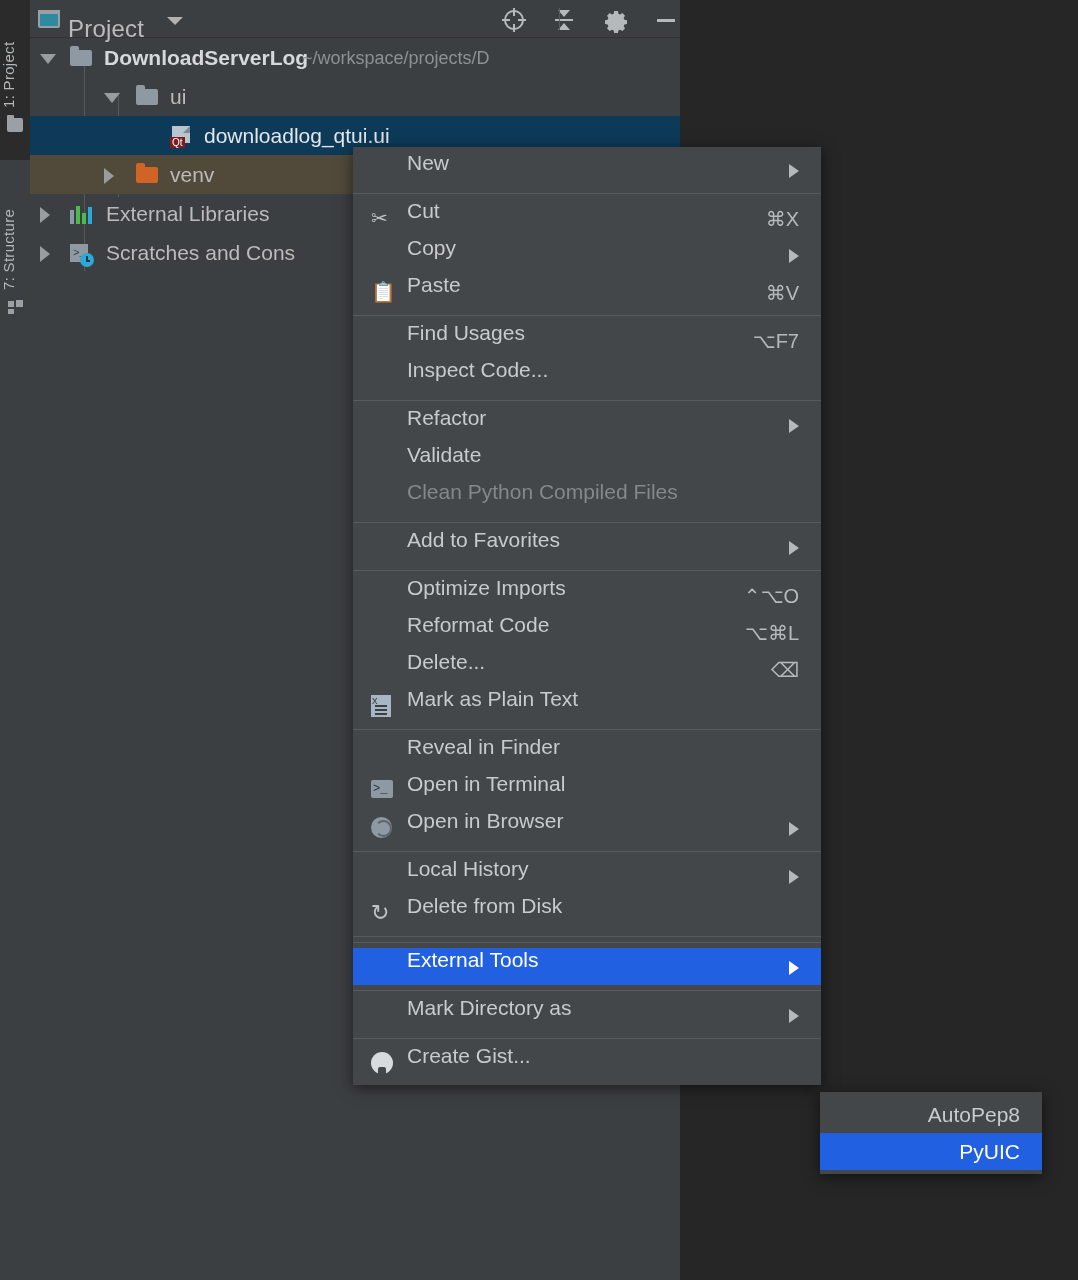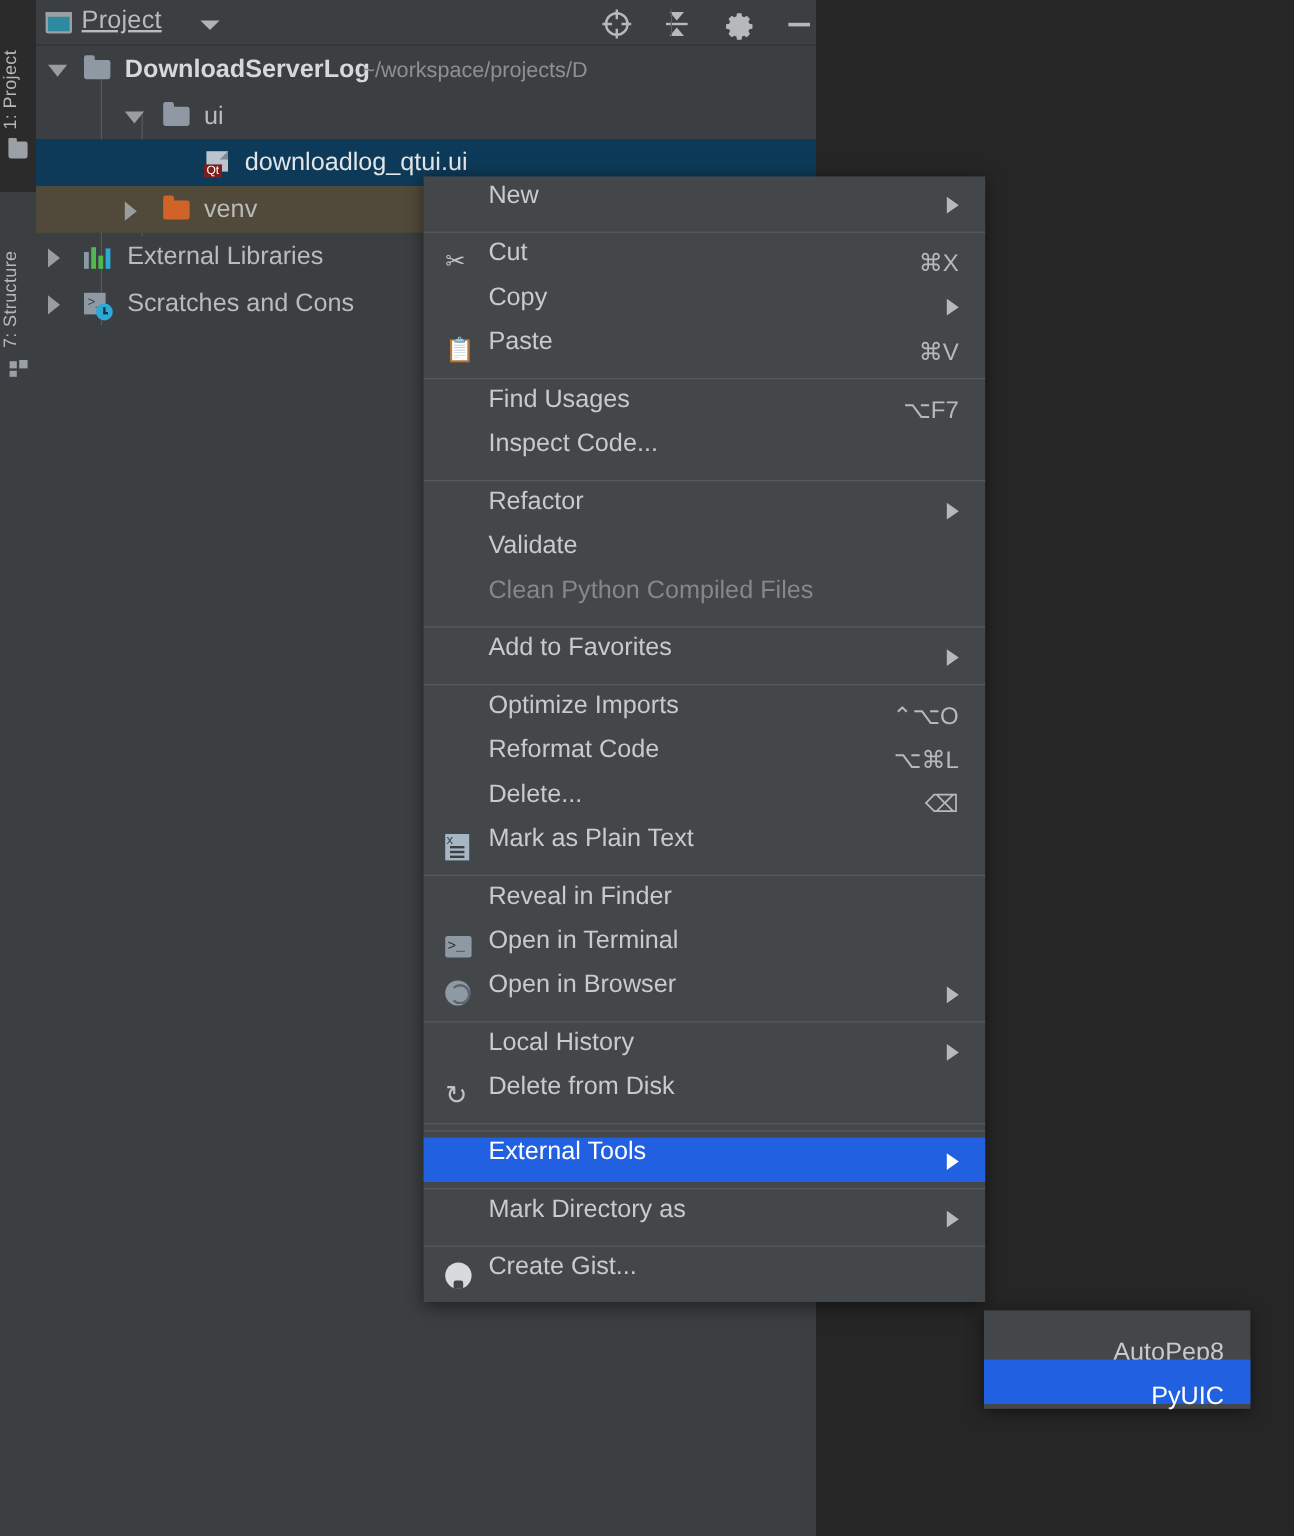"Project" .panel-title { font-size: 21px -> 24px; text-decoration: underline -> none; top: 5px -> 15px }
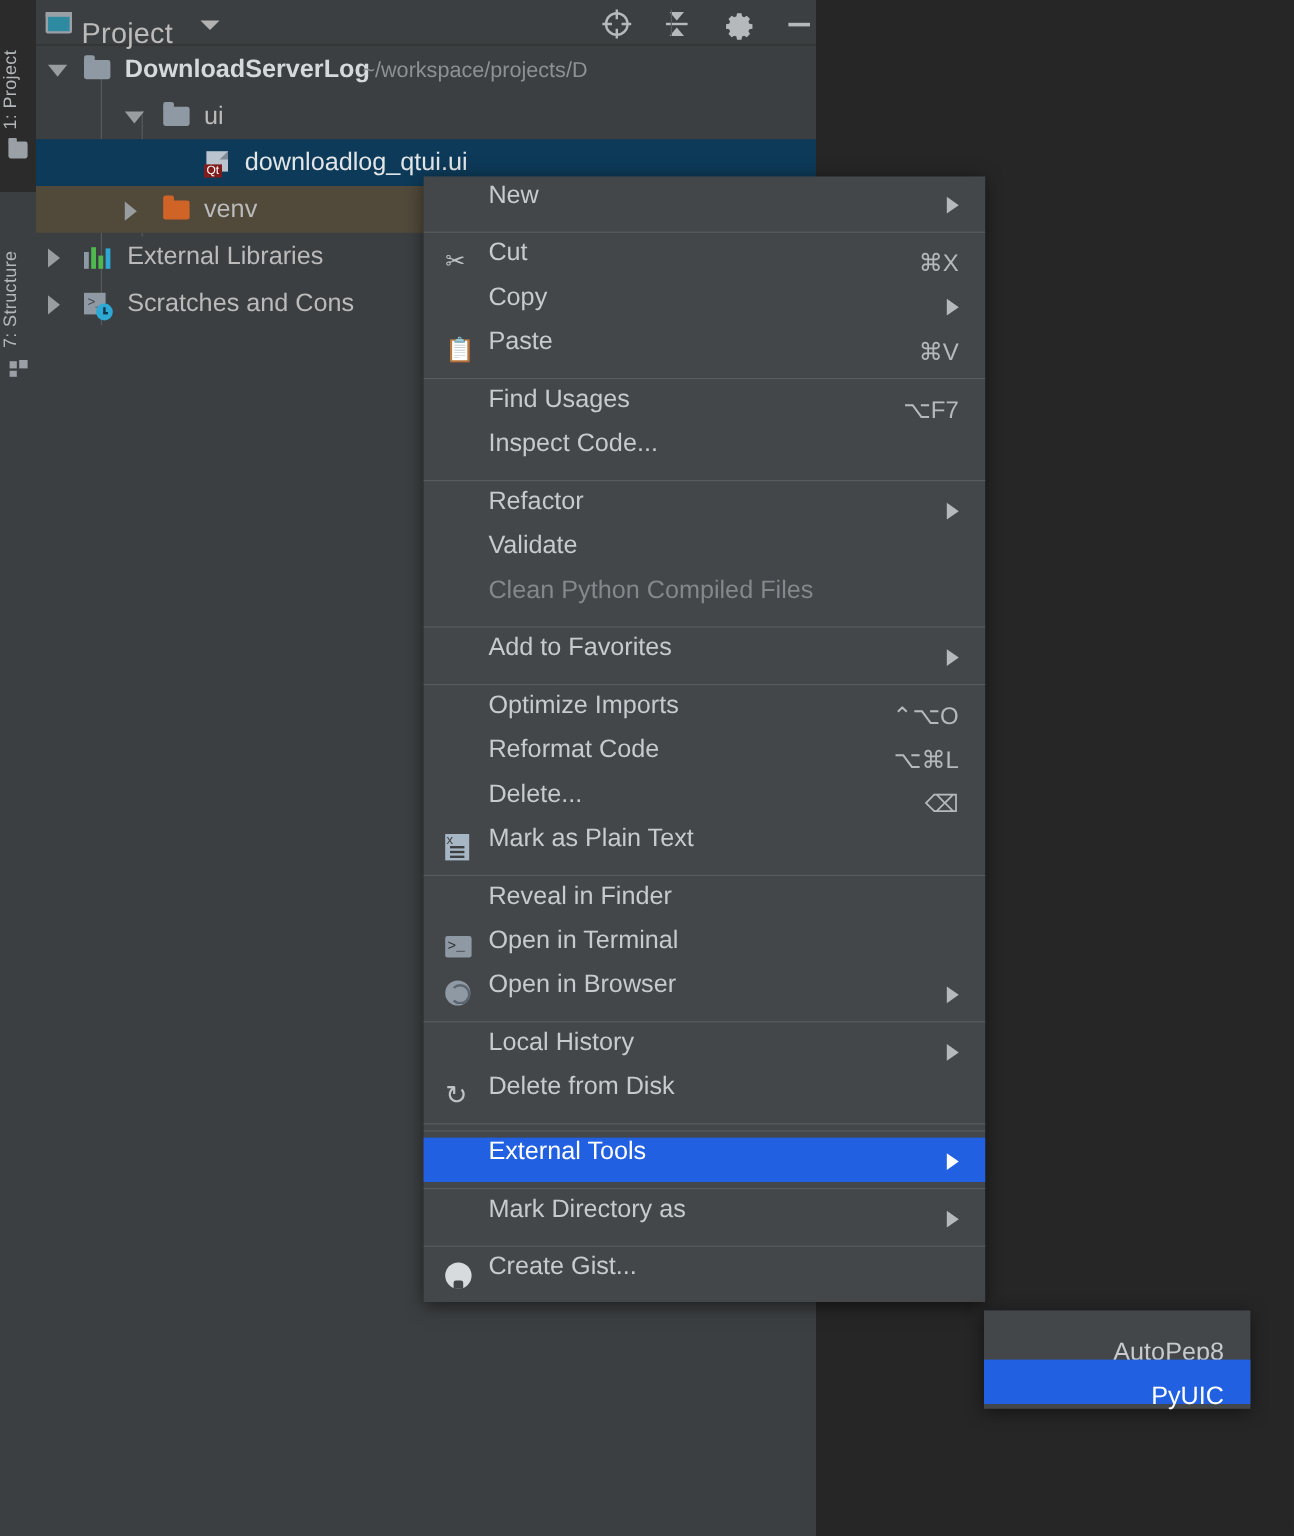"AutoPep8" .si .stext { top: 19px -> 7px }
